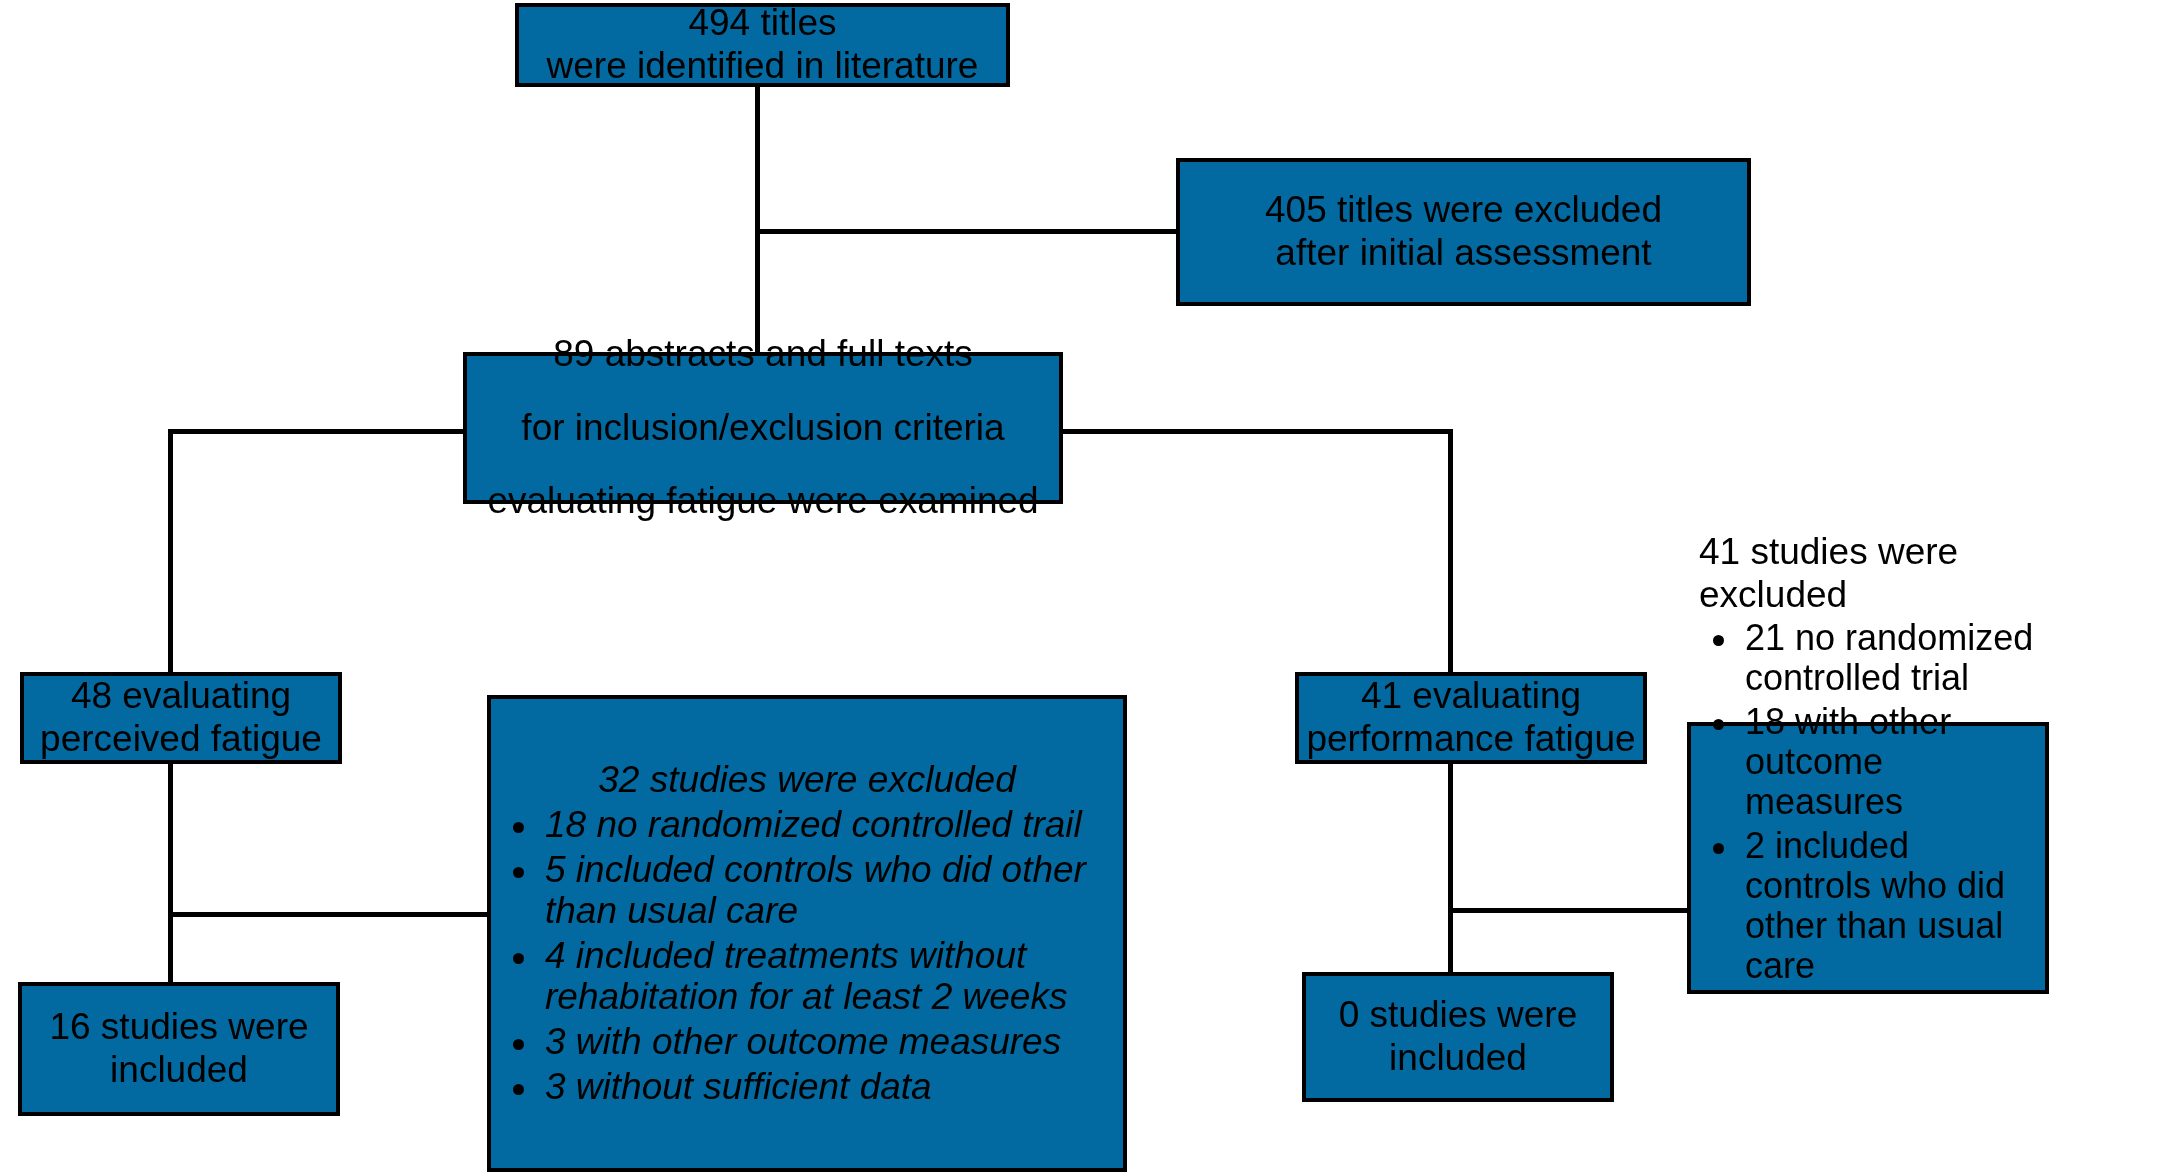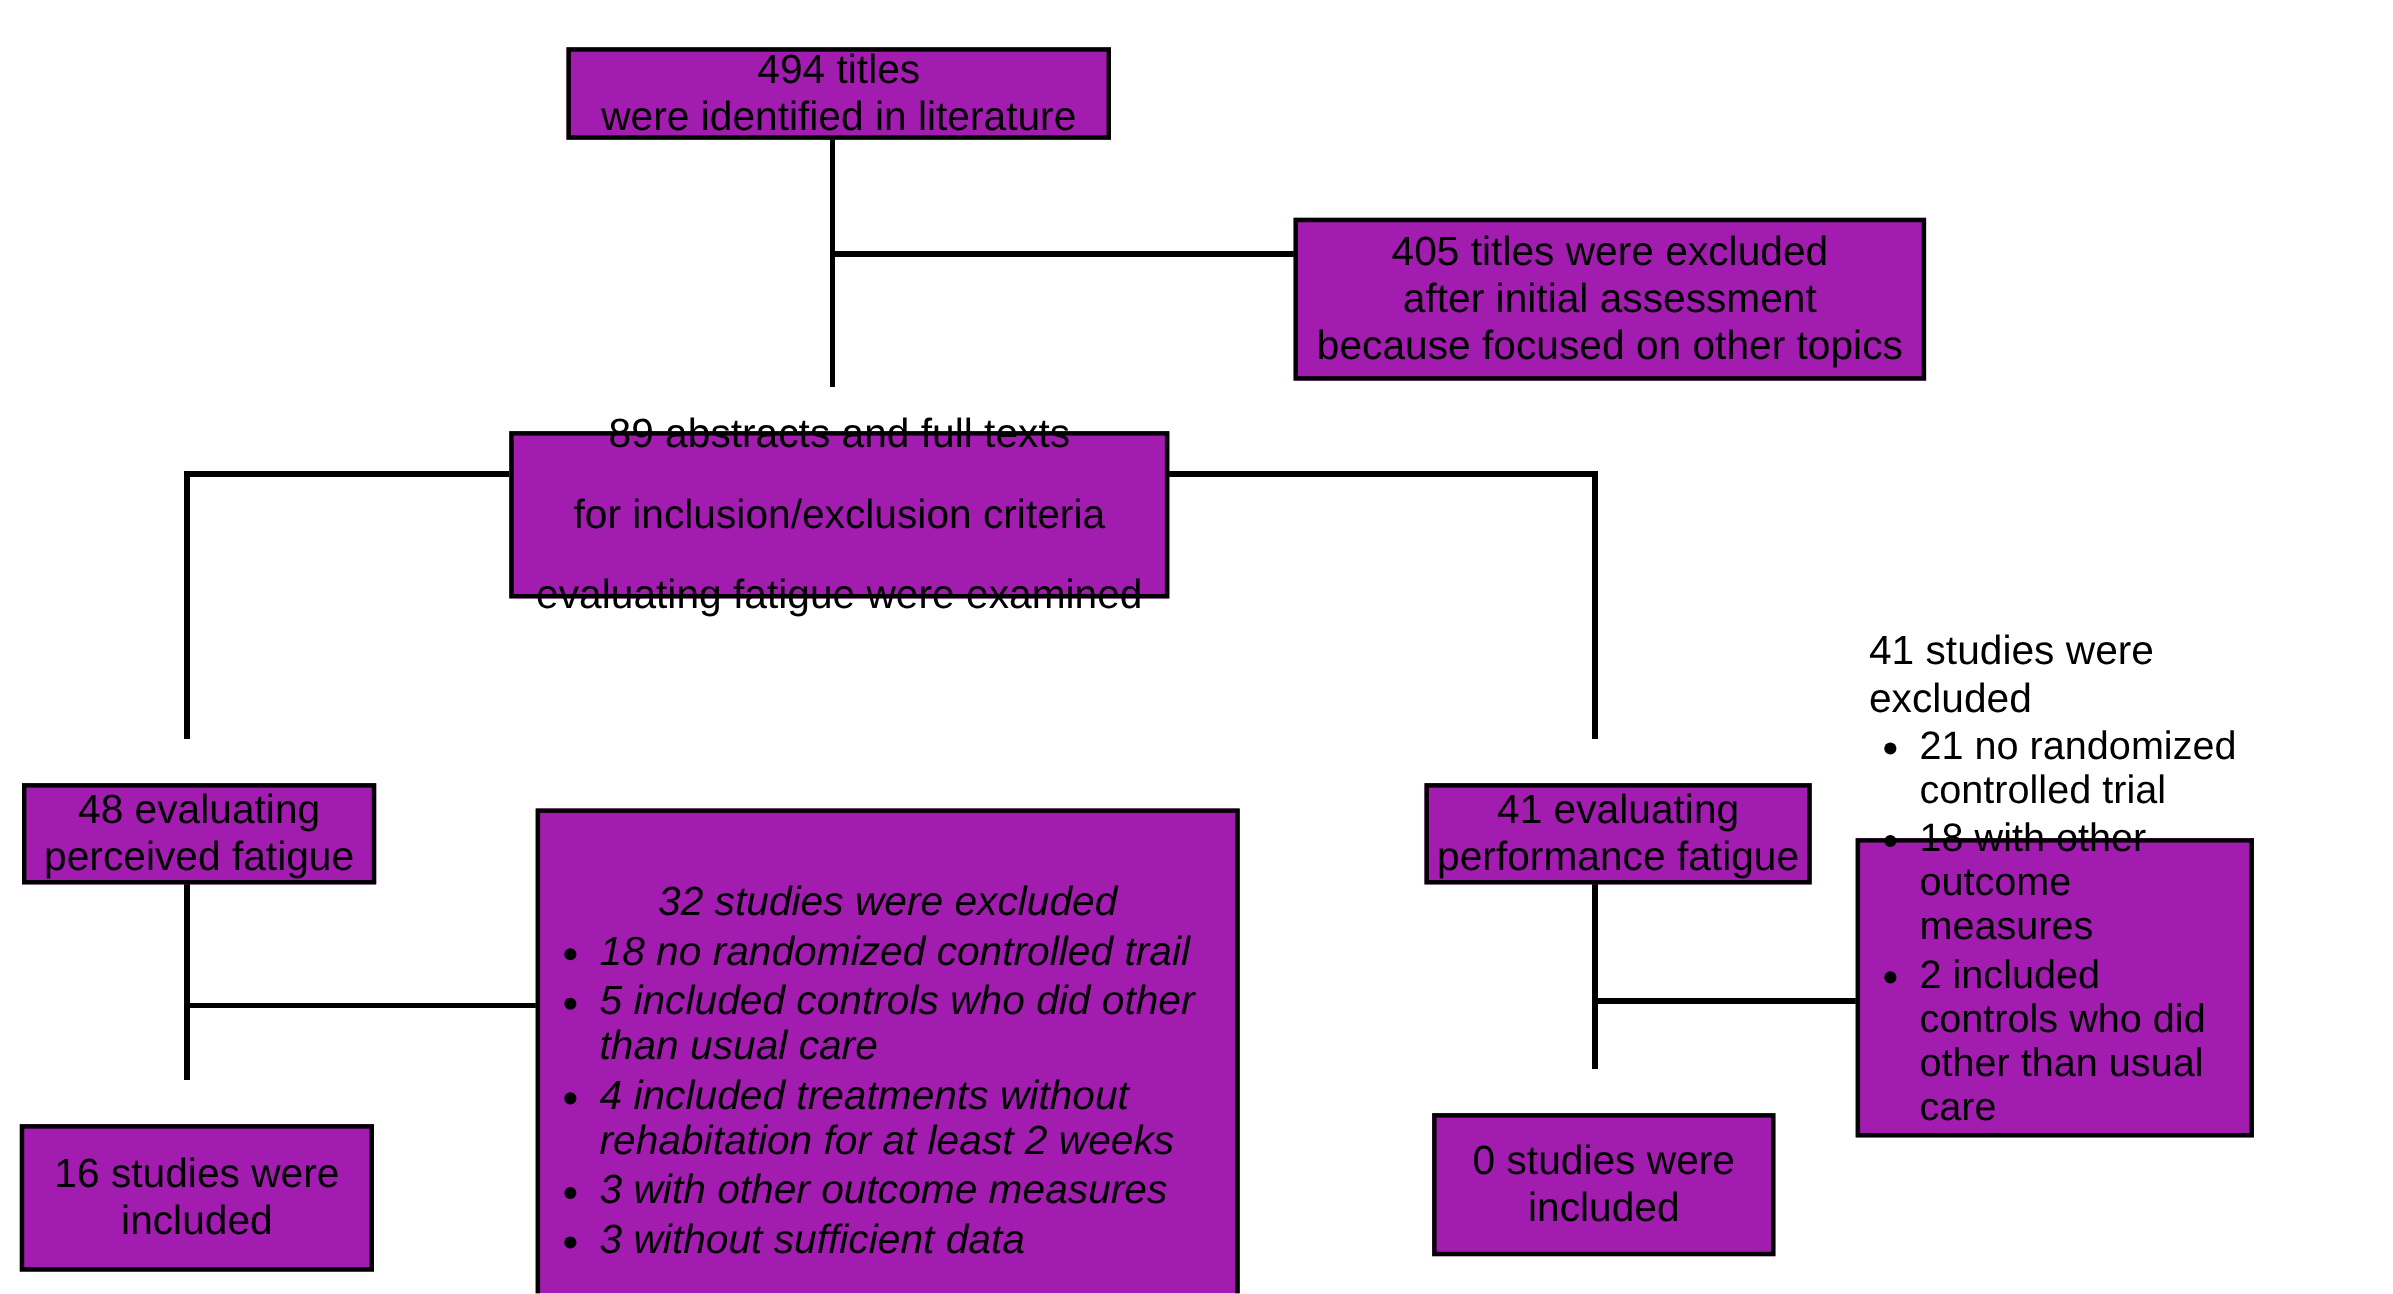"494 titles" .node { background: #a21caf -> #0369a1; margin-top: 40px -> none }
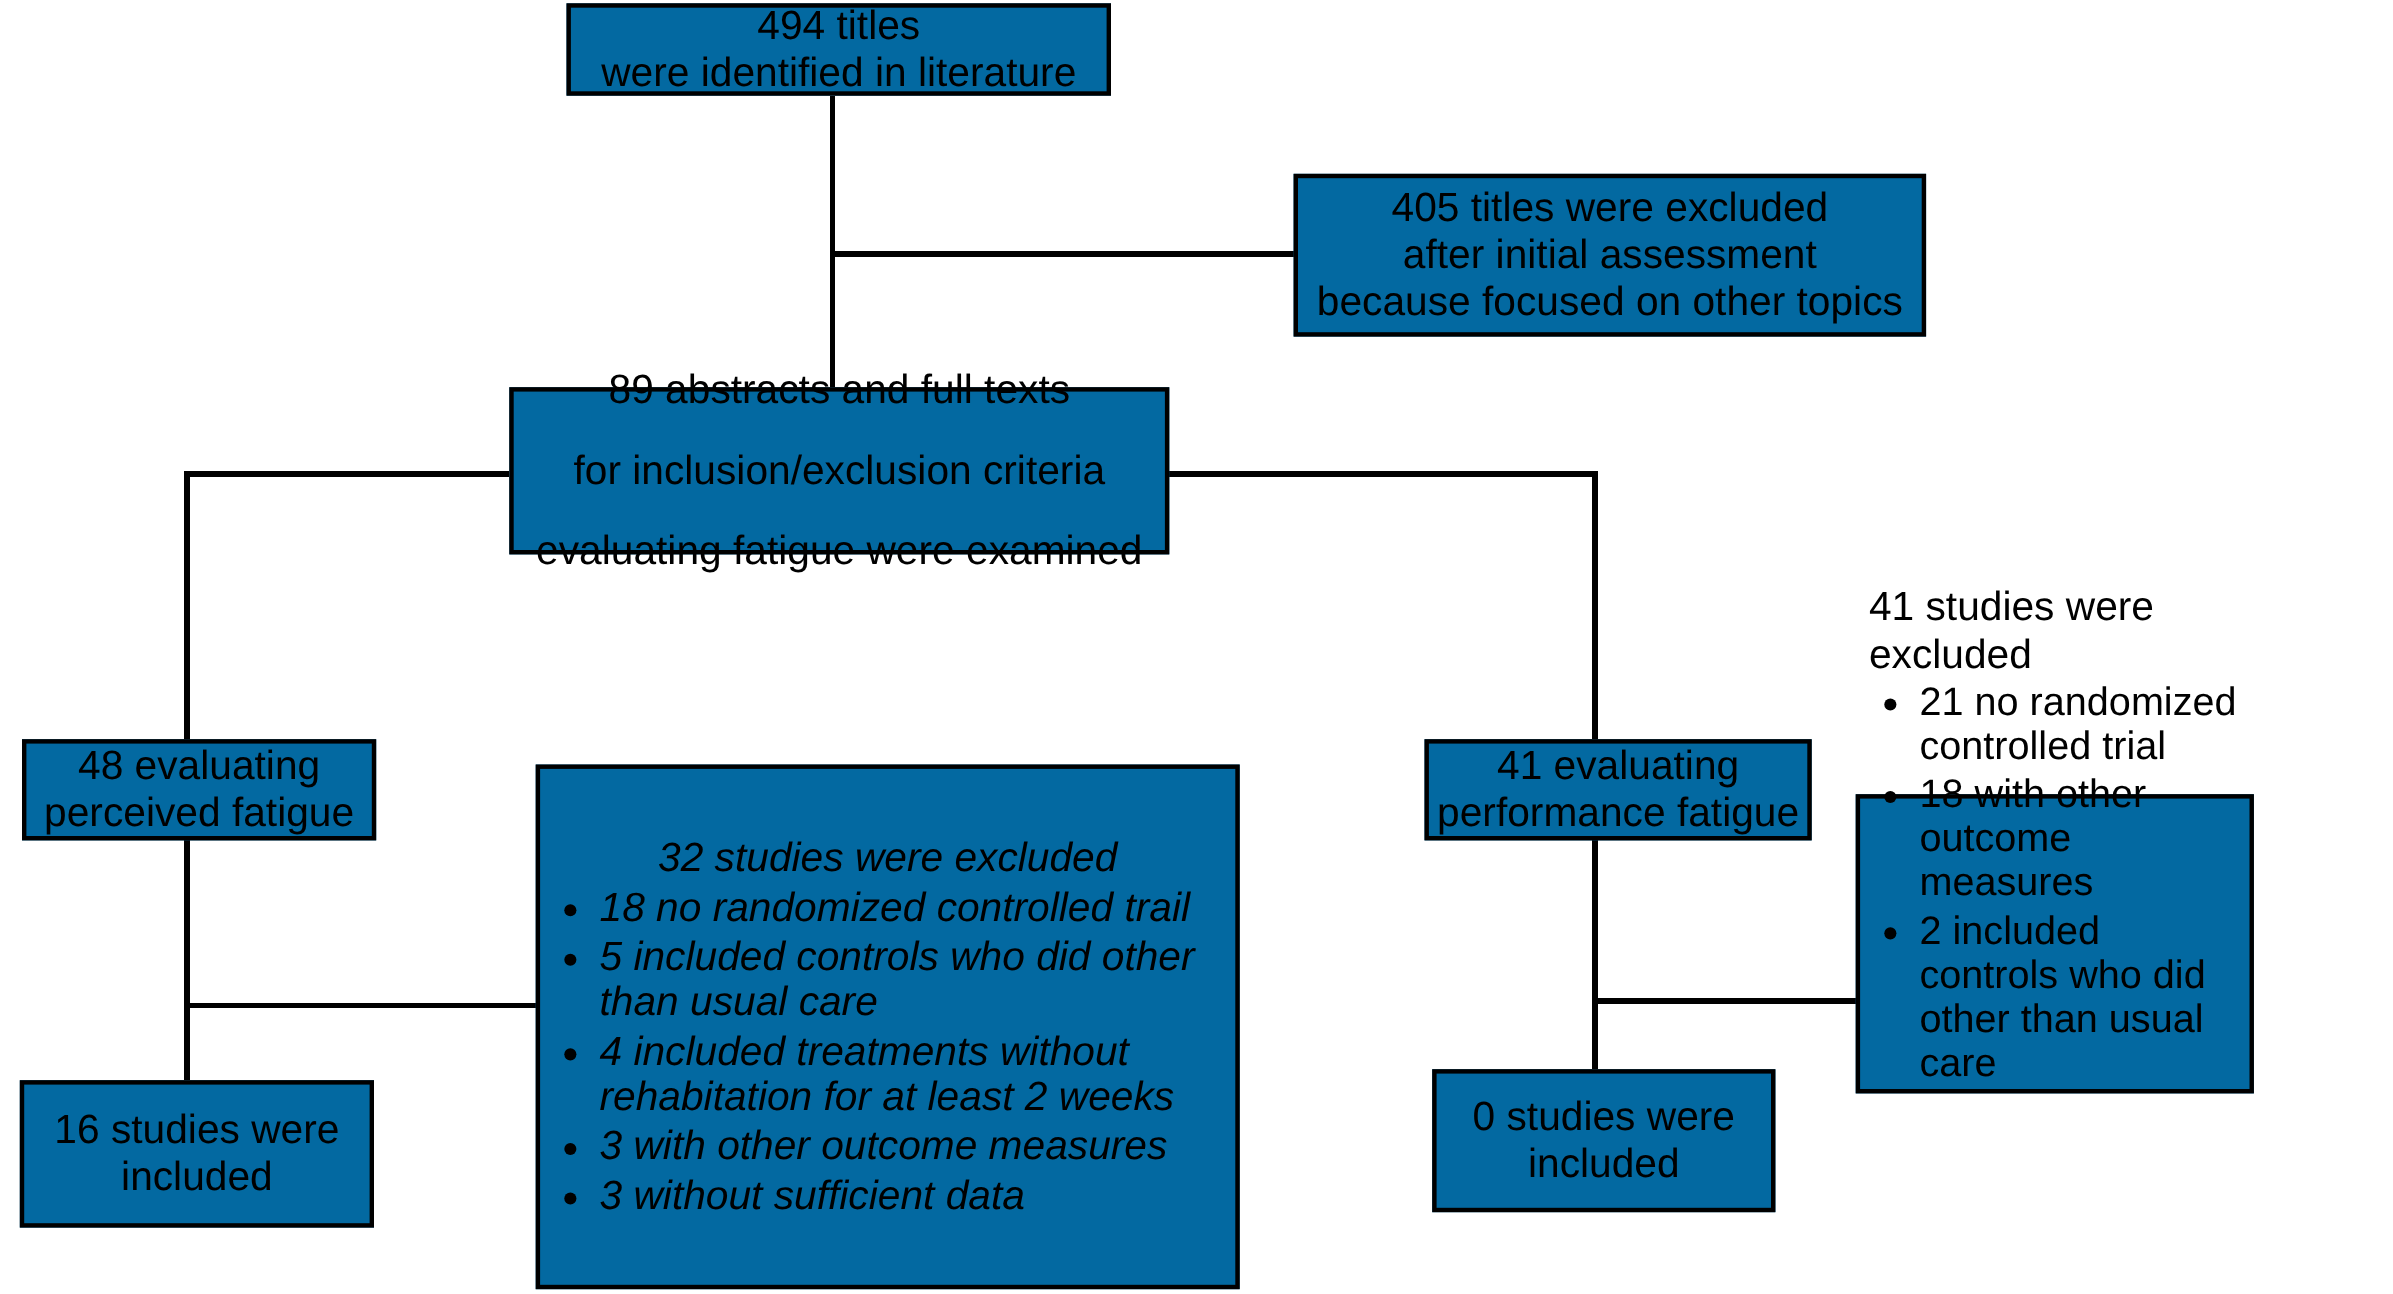"because focused on other topics" div.node-line { html: <div>because focused on other topics</div> -> none }
